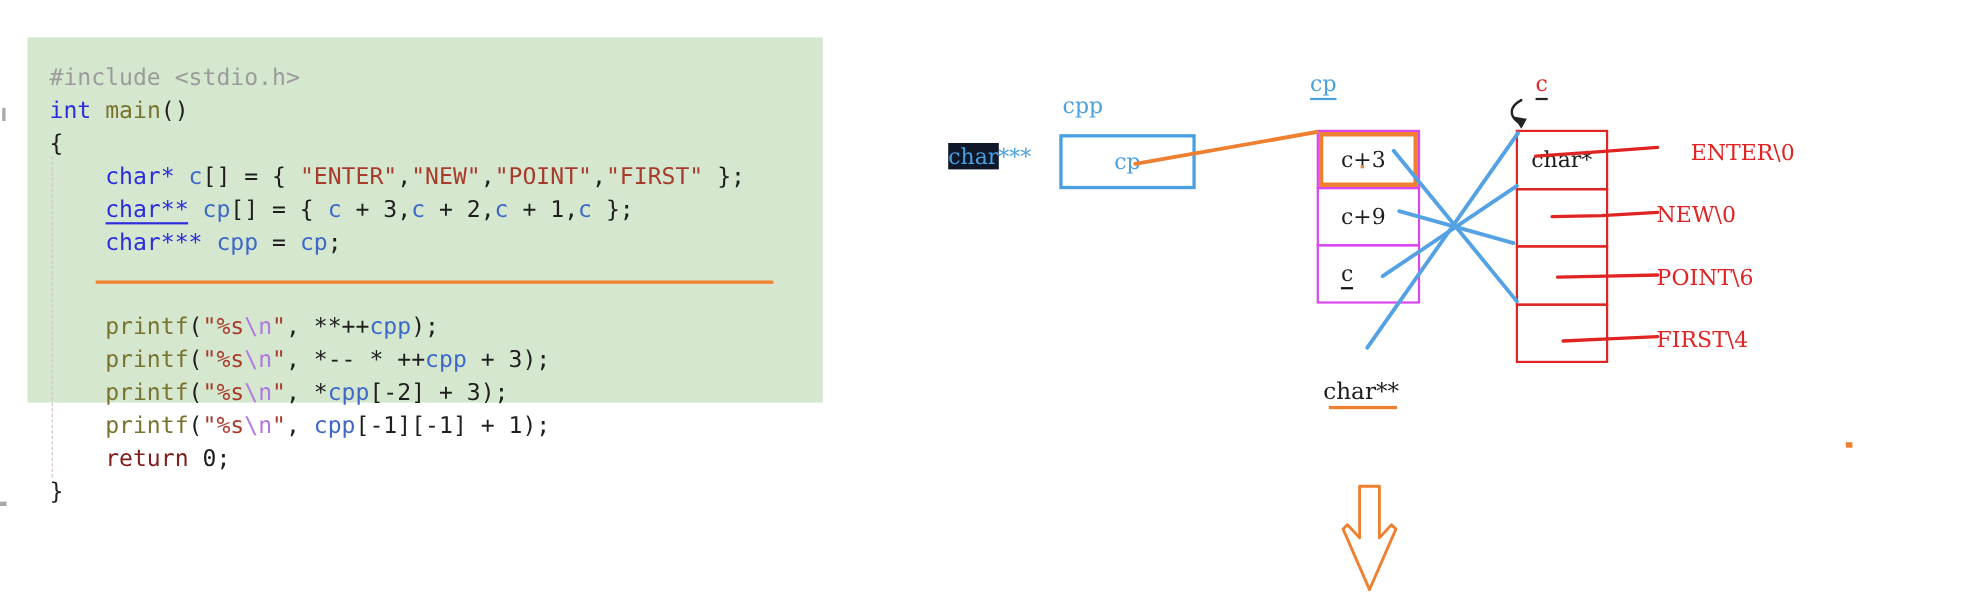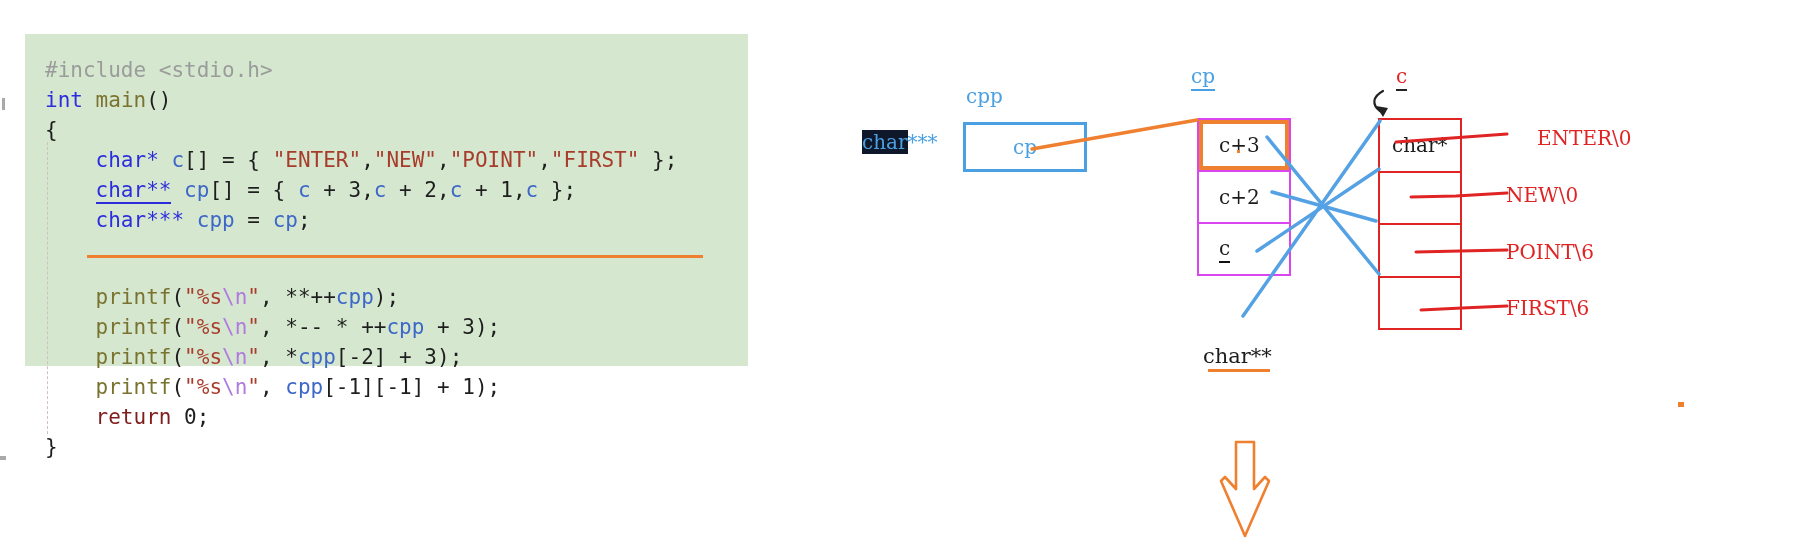"c+2" span.cell-txt { text: c+2 -> c+9 }
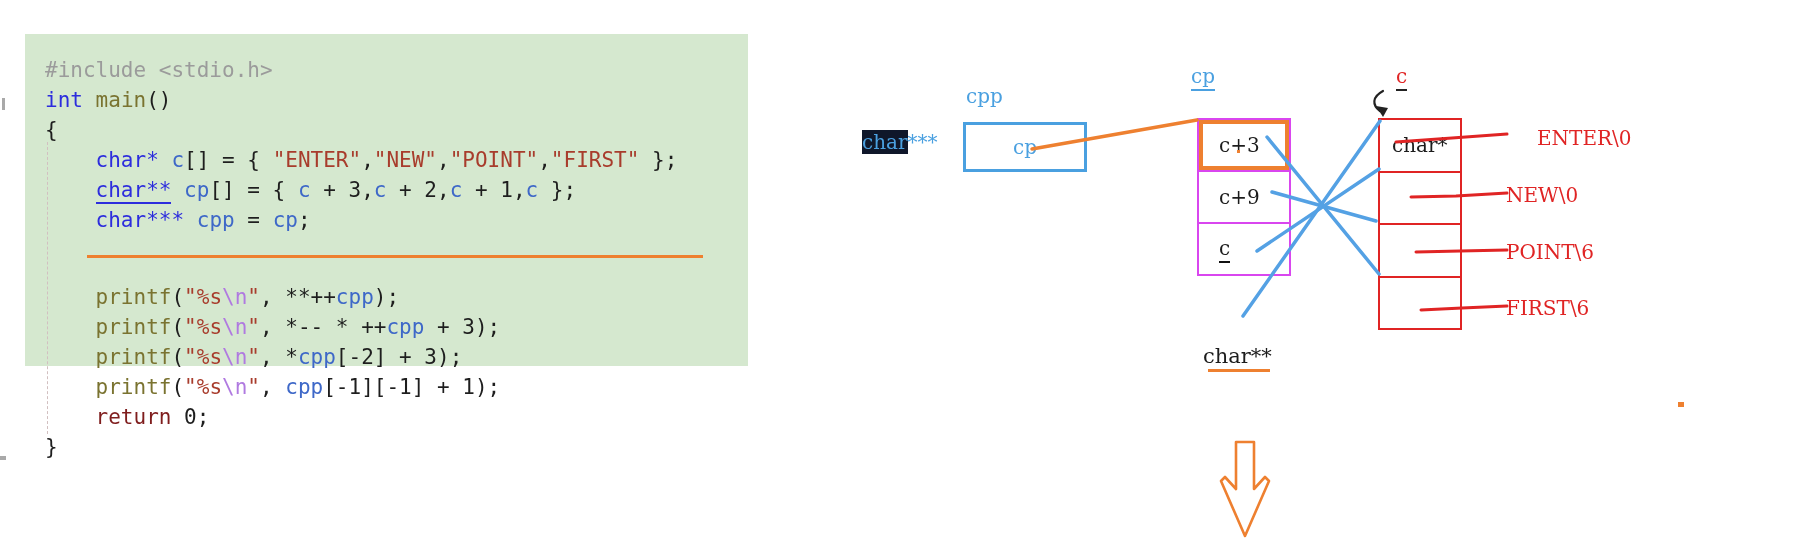"FIRST\6" div.dg-label { text: 6 -> 4 }
